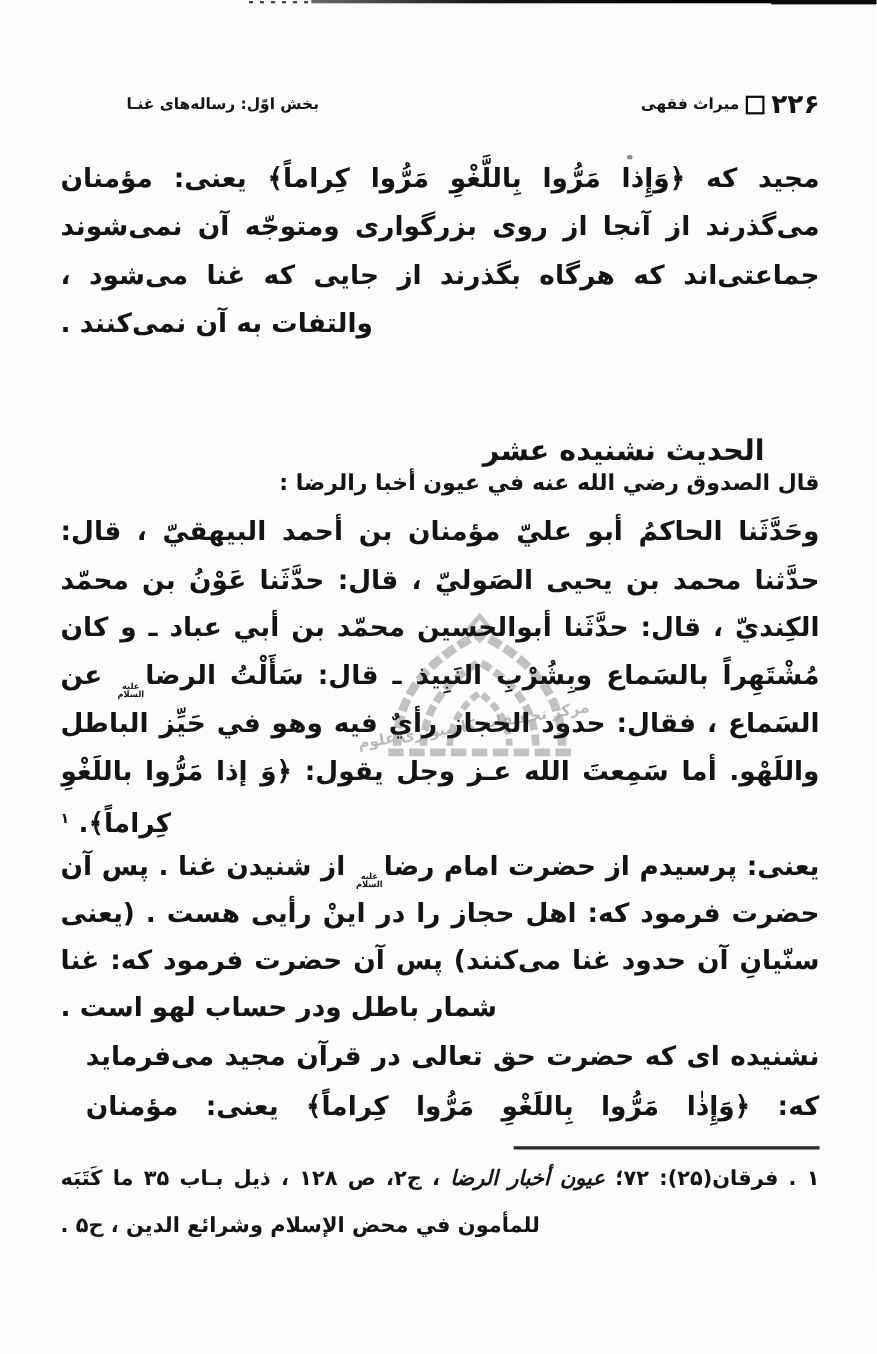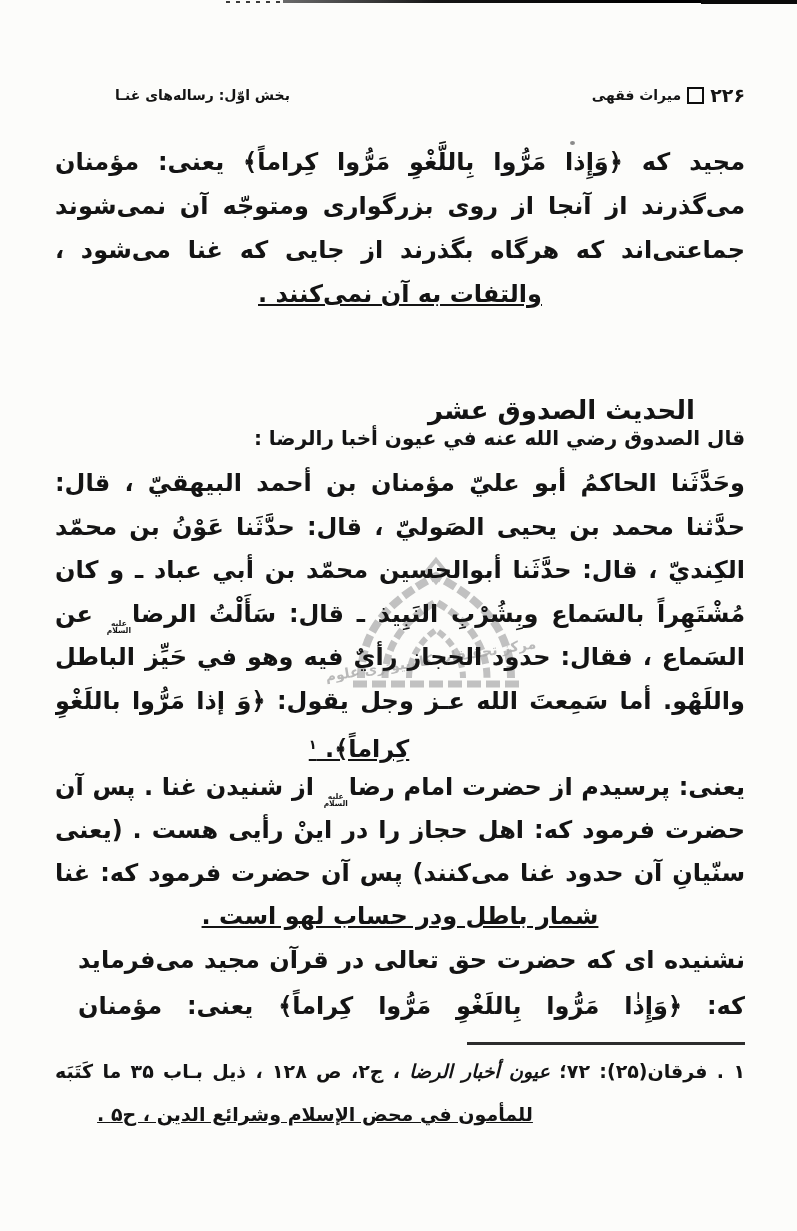"۲۲۶" .pnum { font-size: 19px -> 24px }
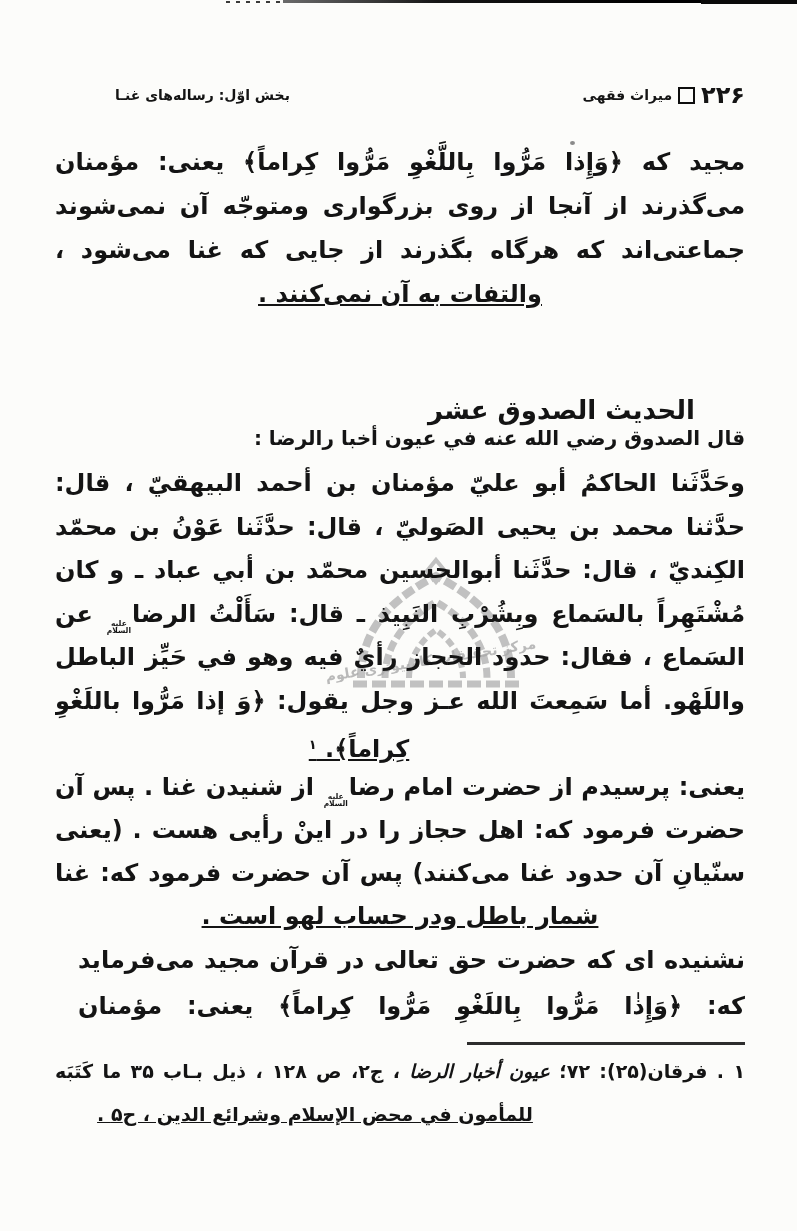"والتفات به آن نمی‌کنند ." .right { text-align: center -> left; text-decoration: underline -> none }
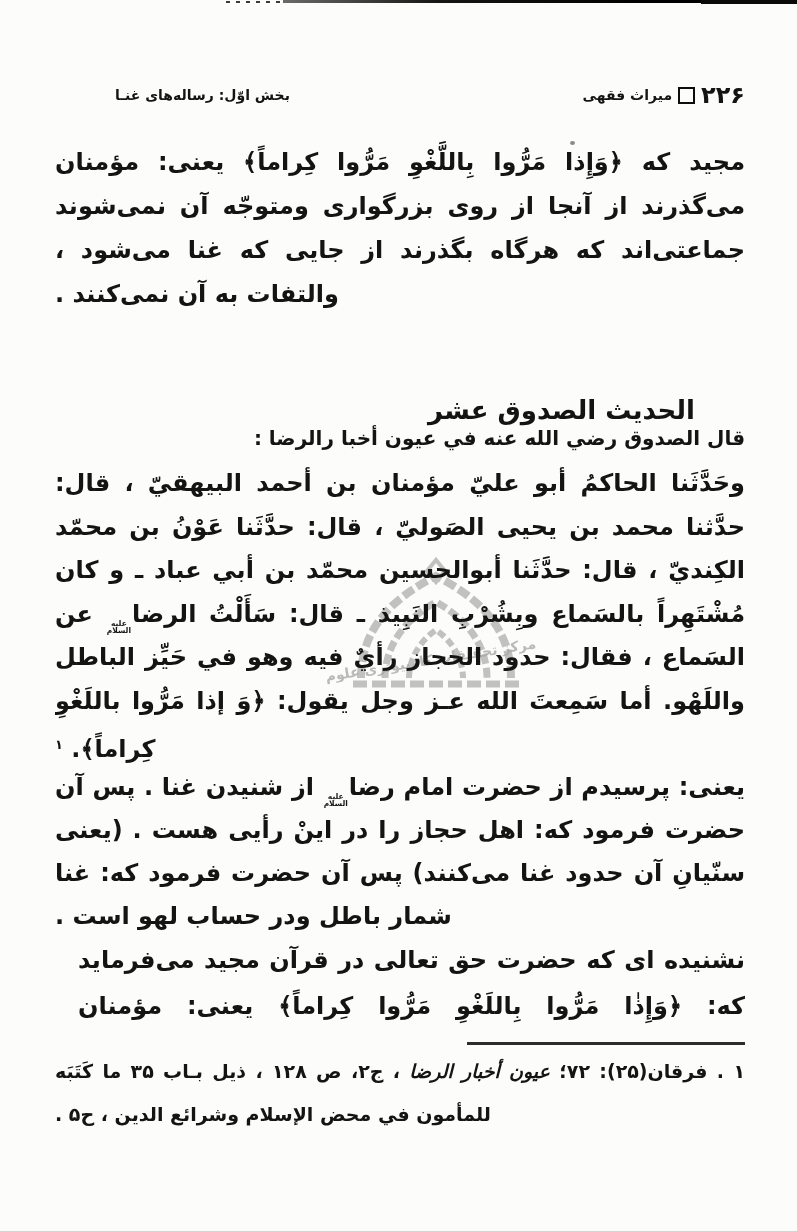"الحديث الصدوق عشر" h2.heading { text: الصدوق -> نشنیده }
